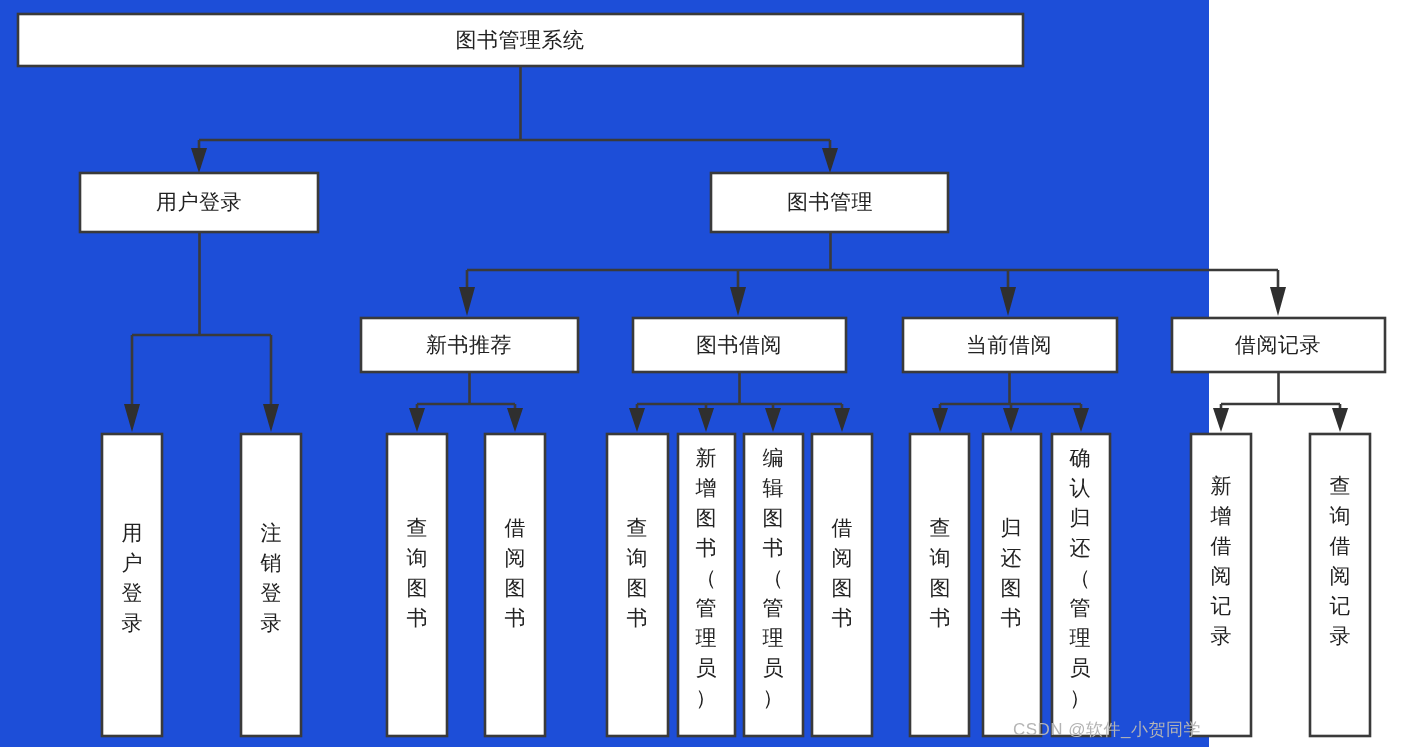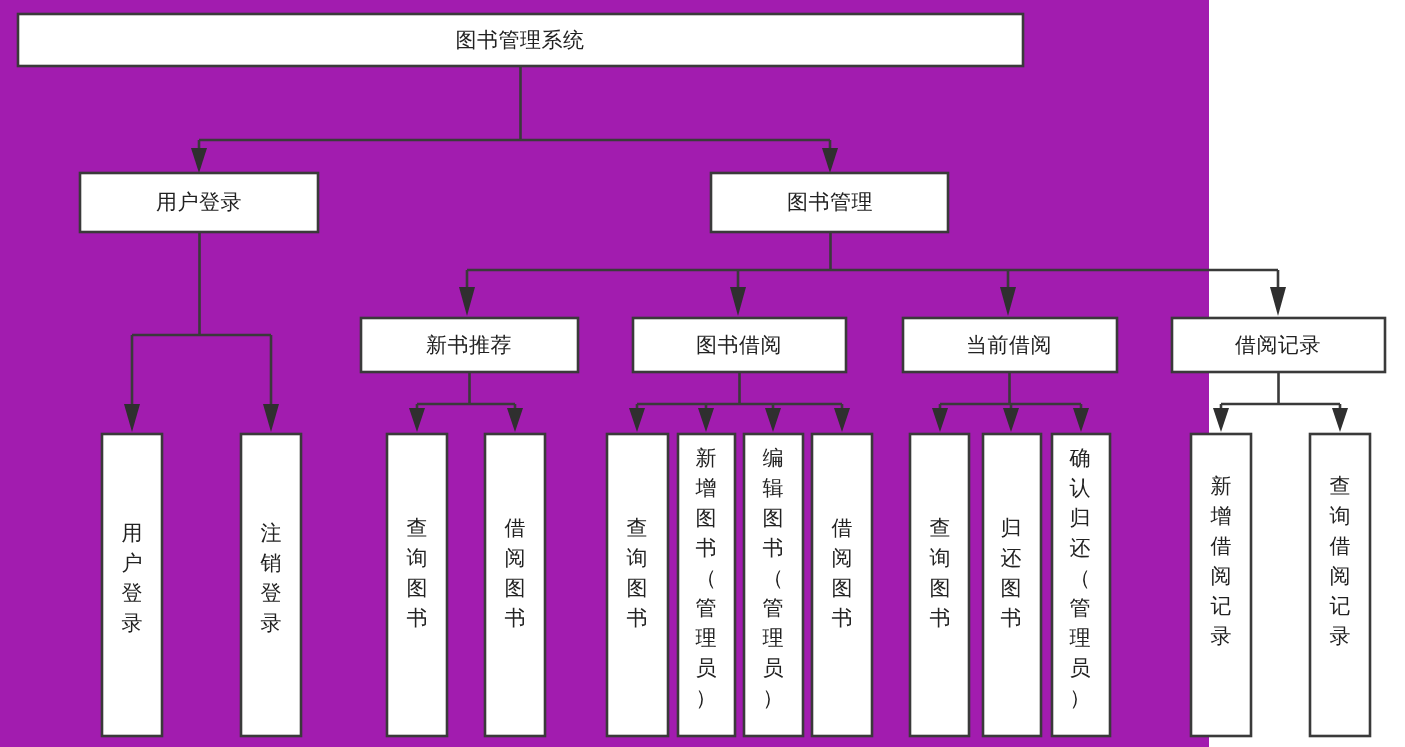"图书管理系统" #diagram-root { background: #a21caf -> #1d4ed8 }
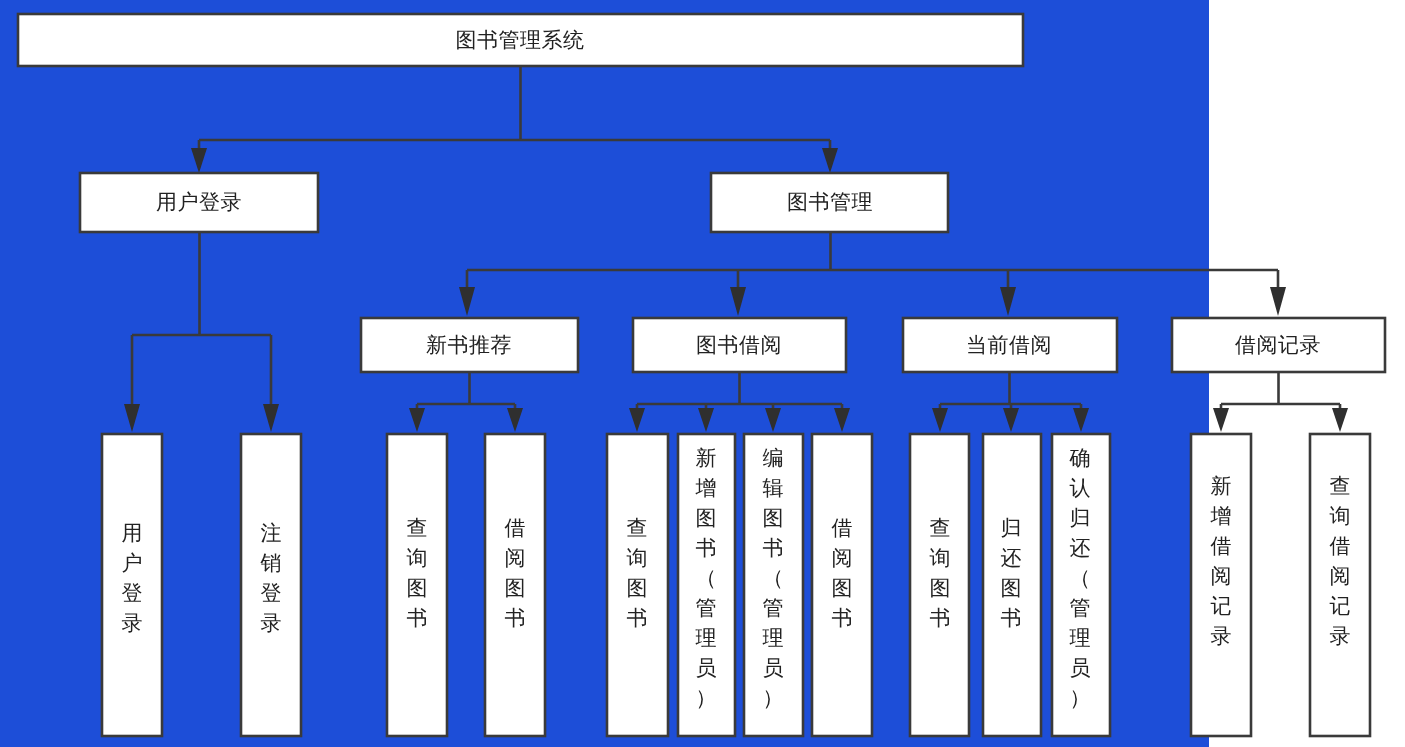"CSDN @软件_小贺同学" div.watermark-text { html: none -> <div>CSDN @软件_小贺同学</div> }
